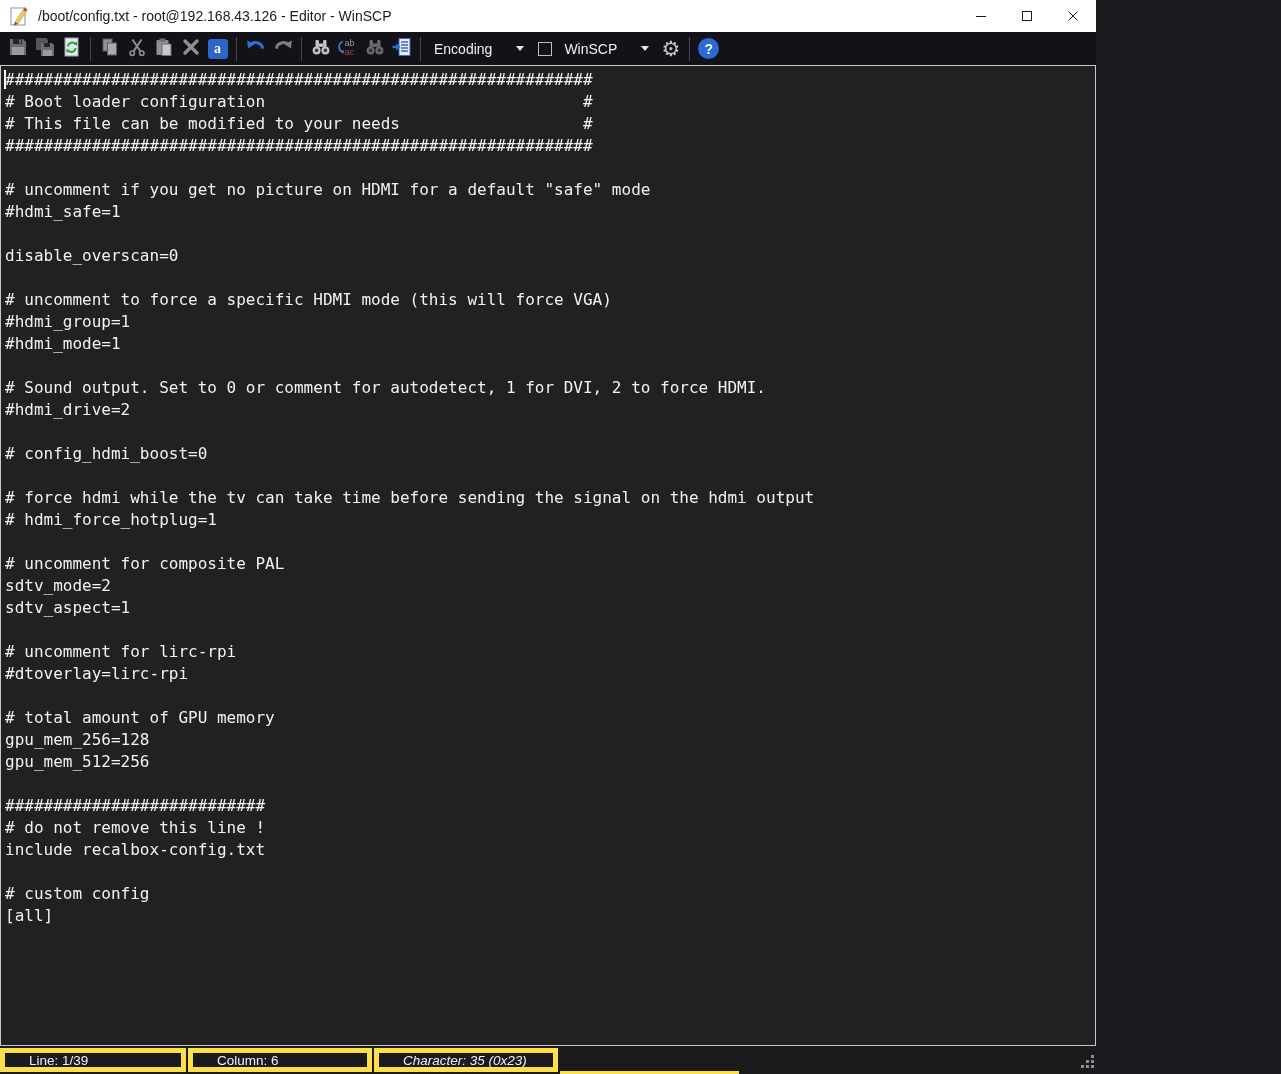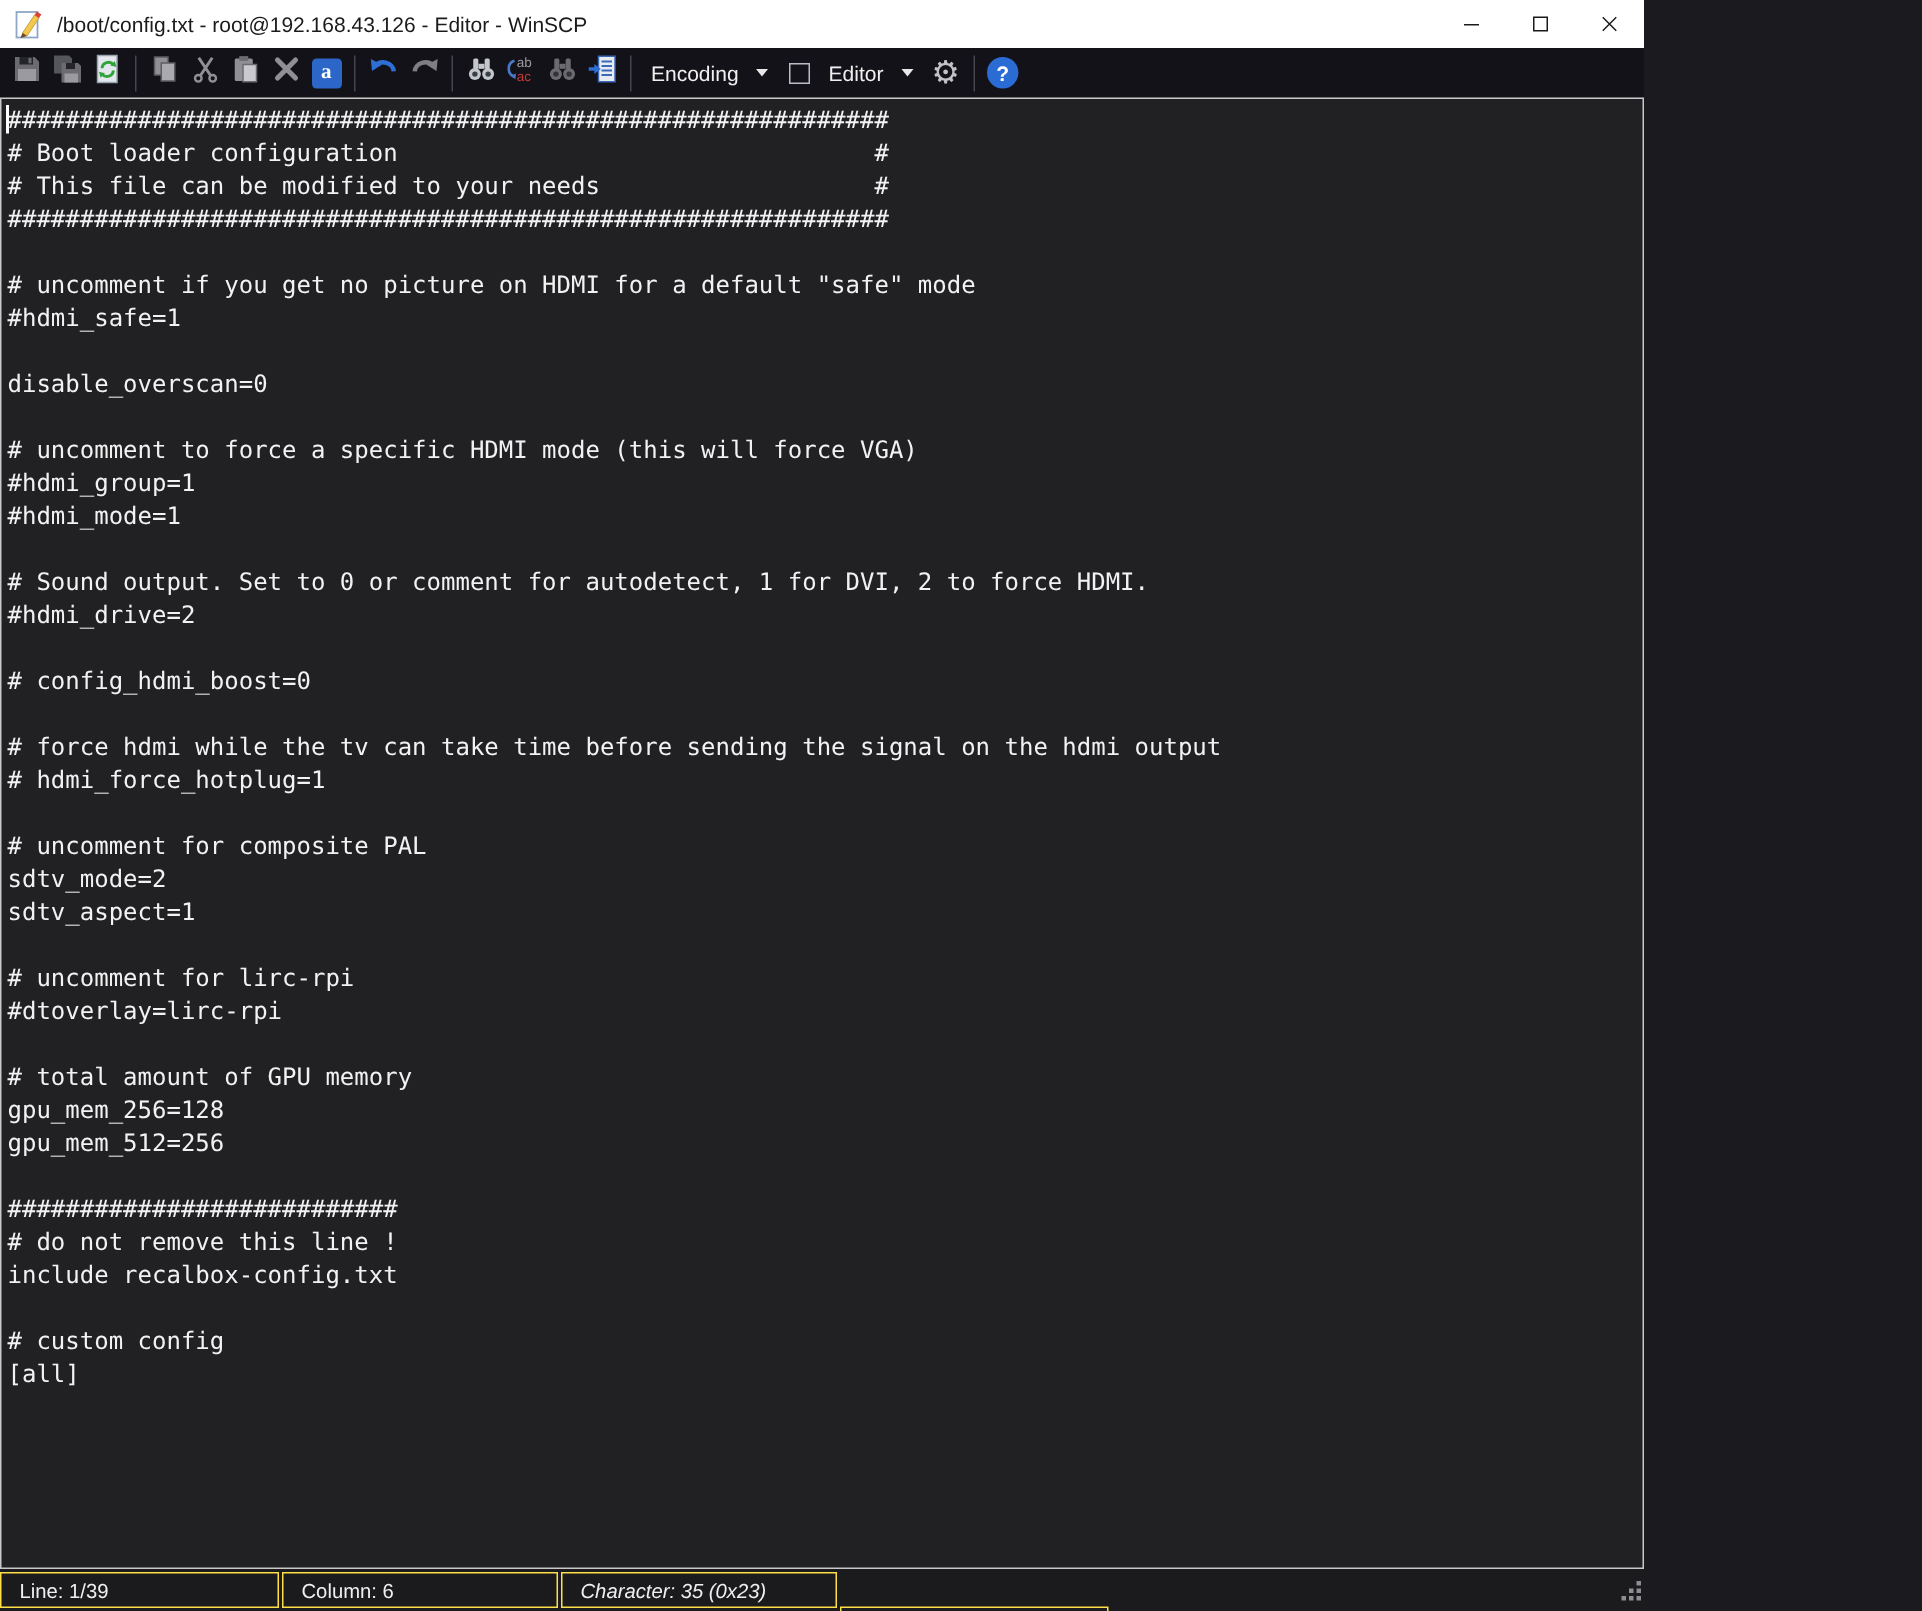"Encoding" .tb-dd { gap: 12px -> 24px }
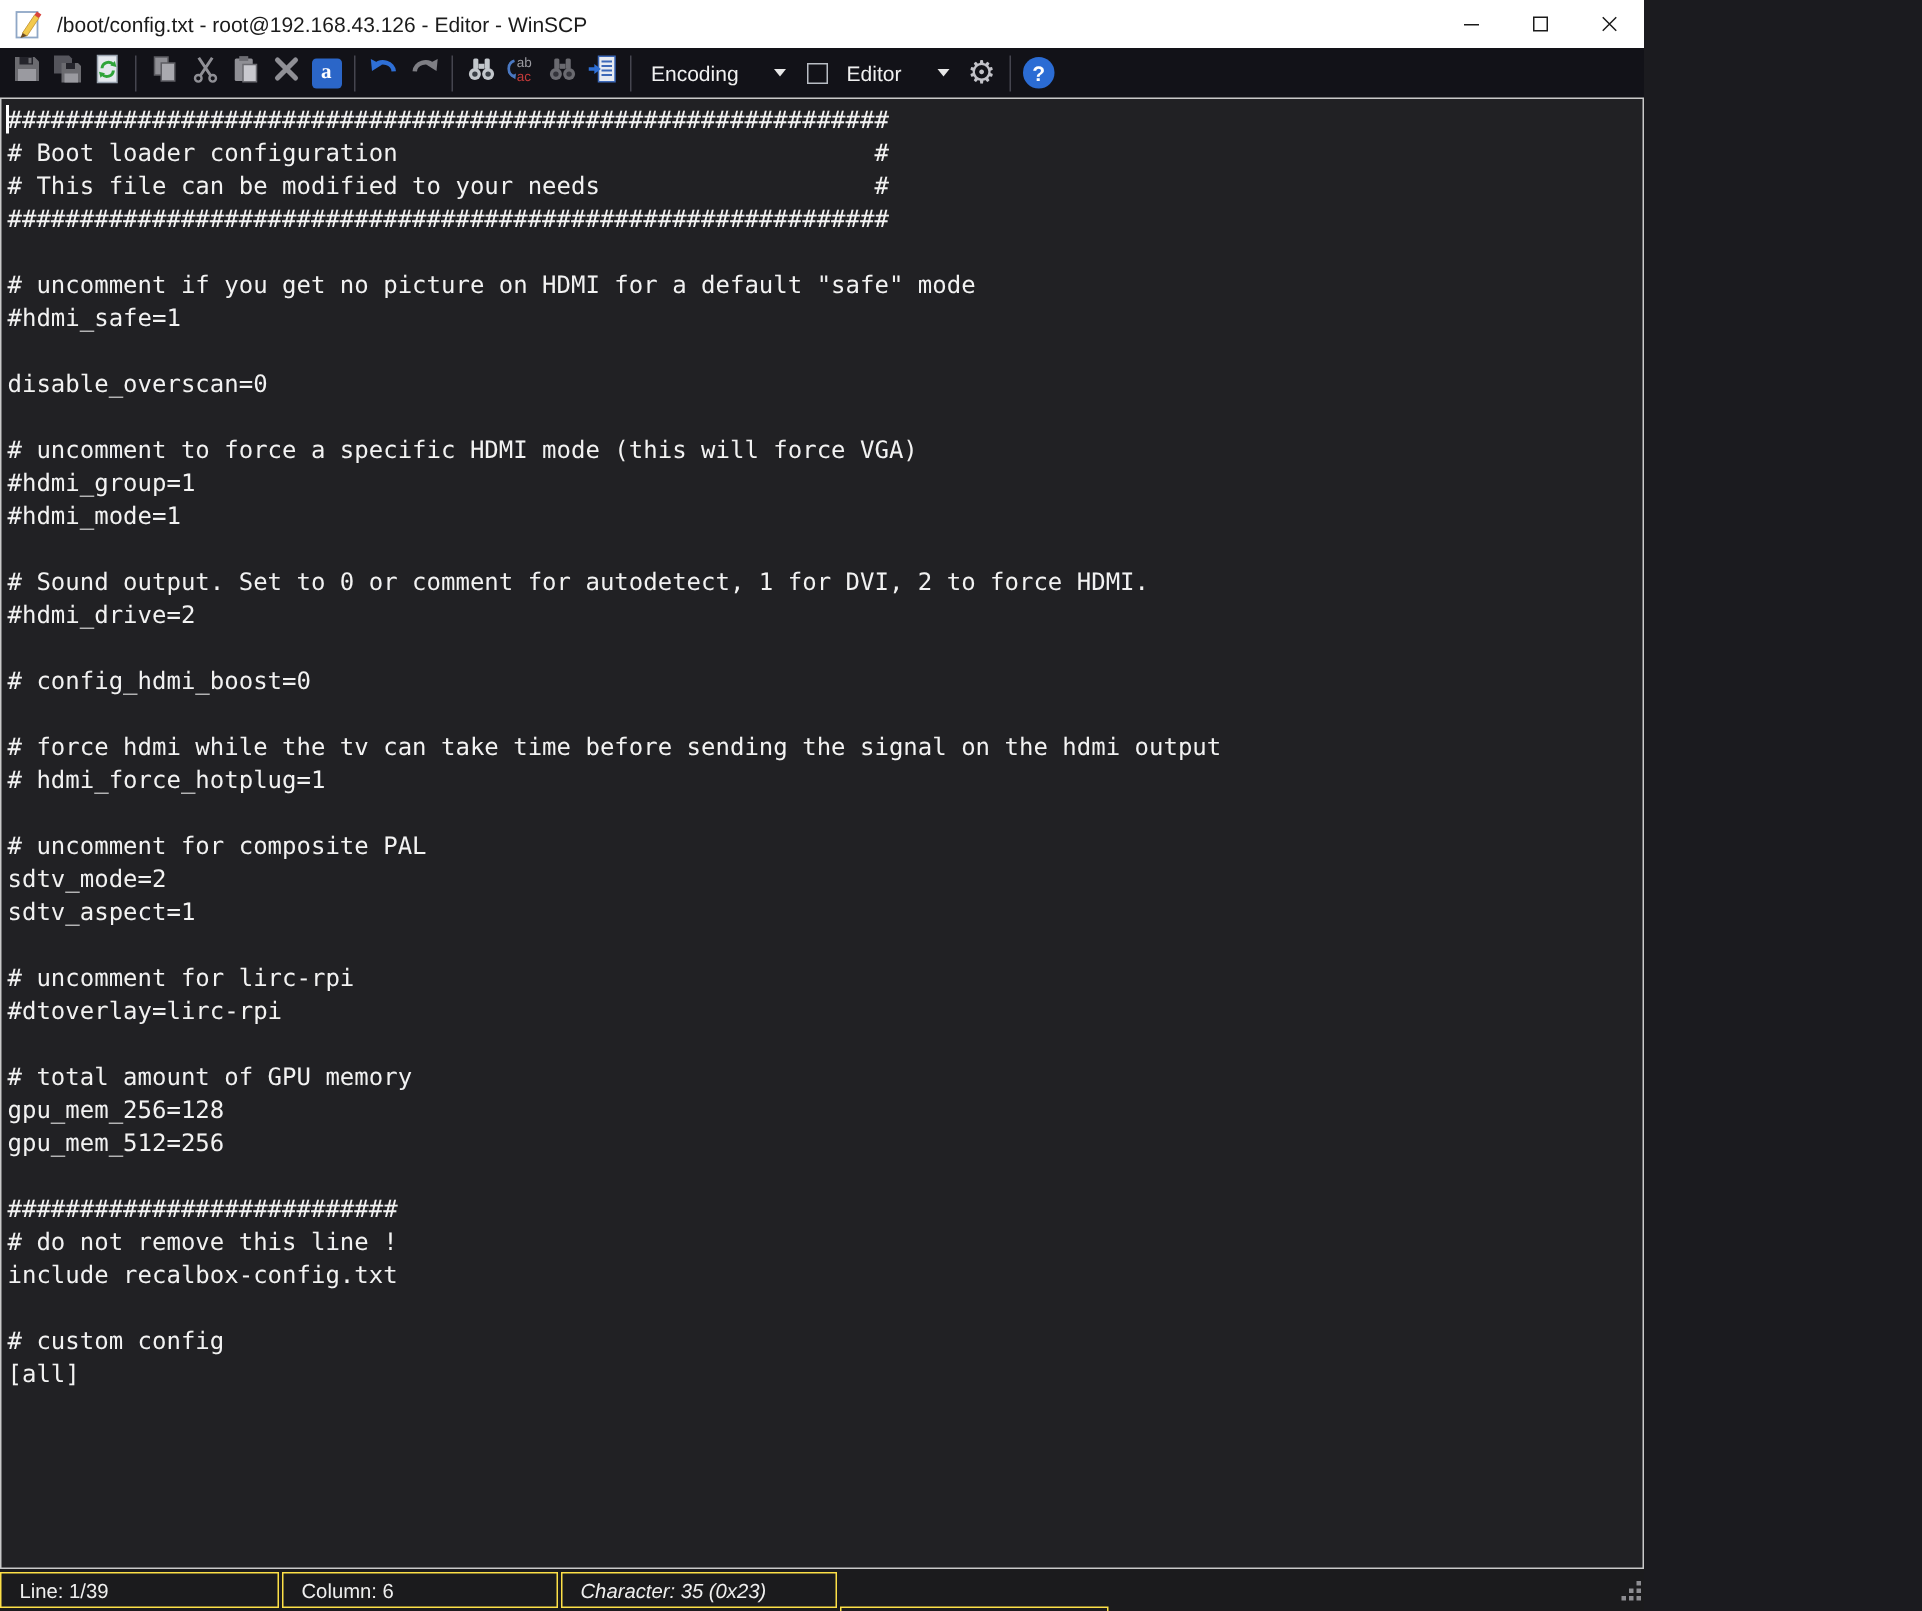"Editor" span { text: Editor -> WinSCP }
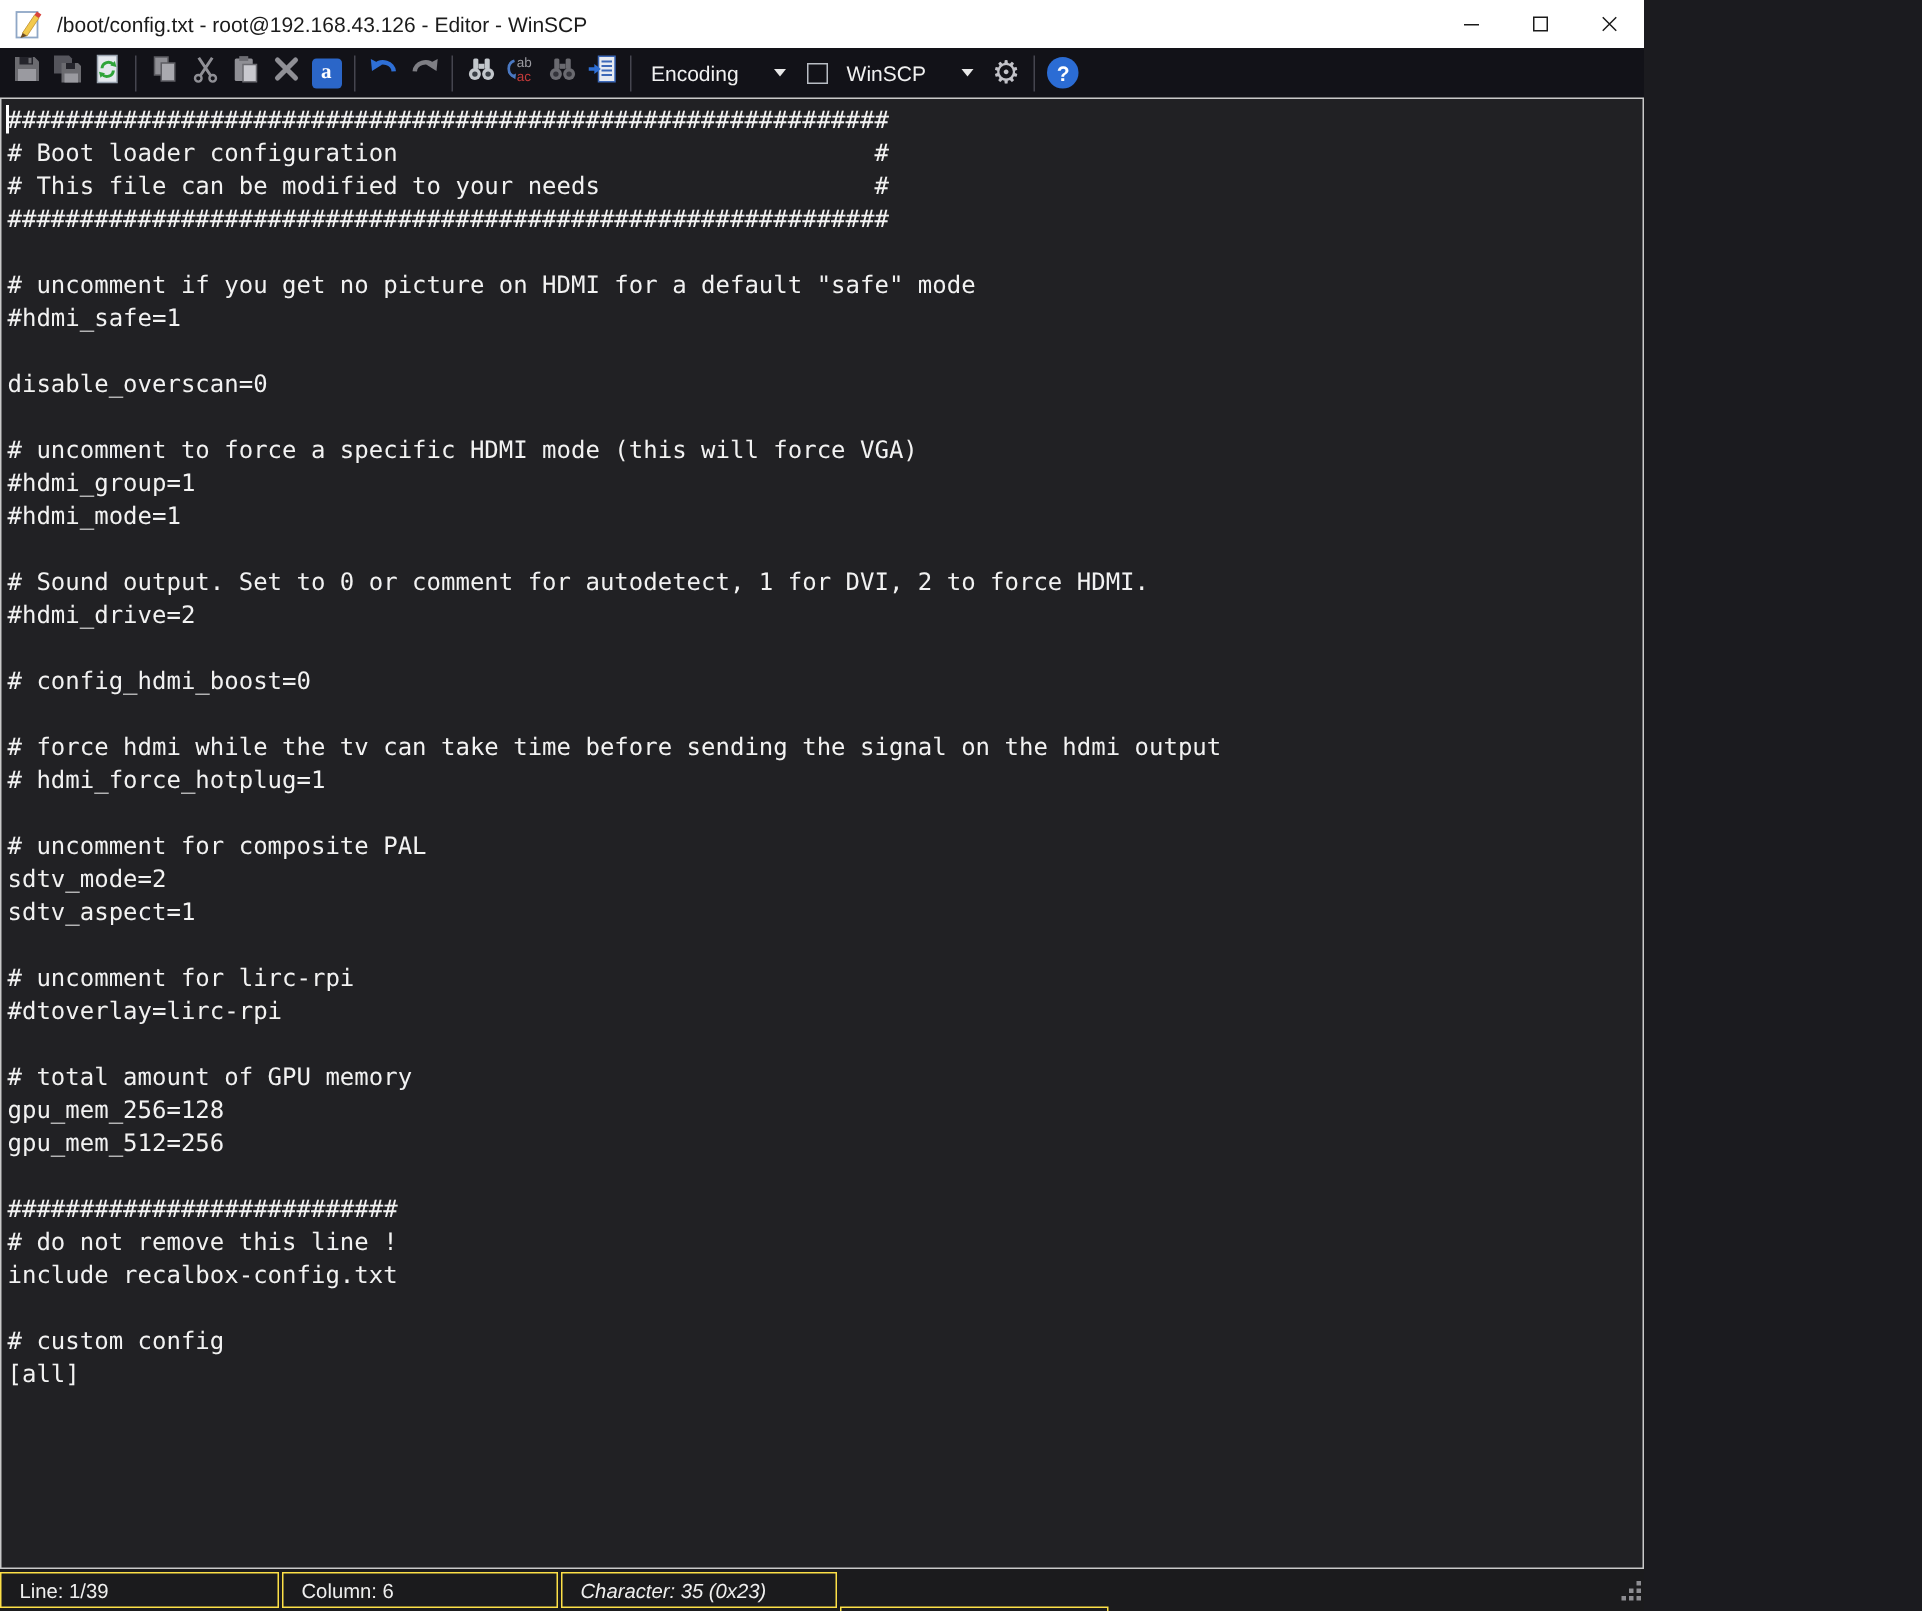"Line: 1/39" .sb-panel { border: 1px solid #fde047 -> 5px solid #fde047; padding-left: 12px -> 24px }
